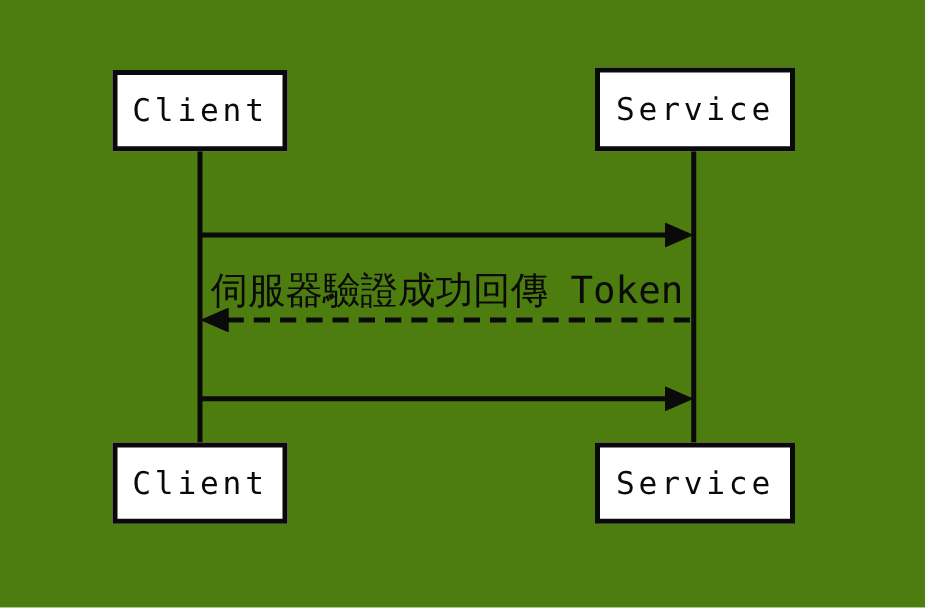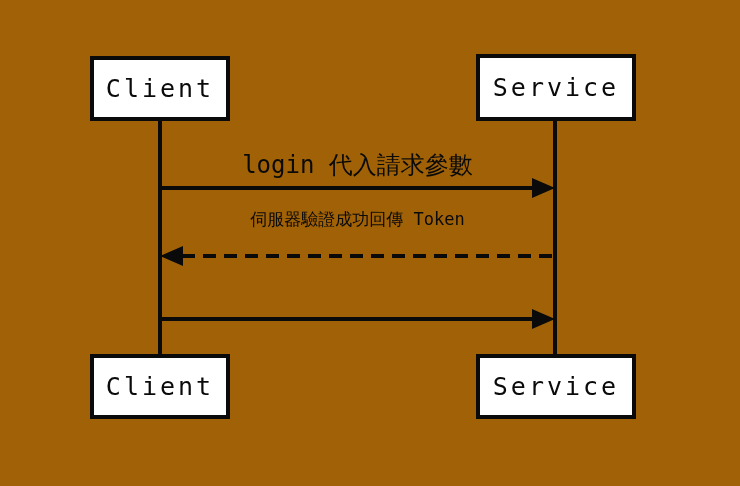"Client" .canvas { background: #a16207 -> #4d7c0f }
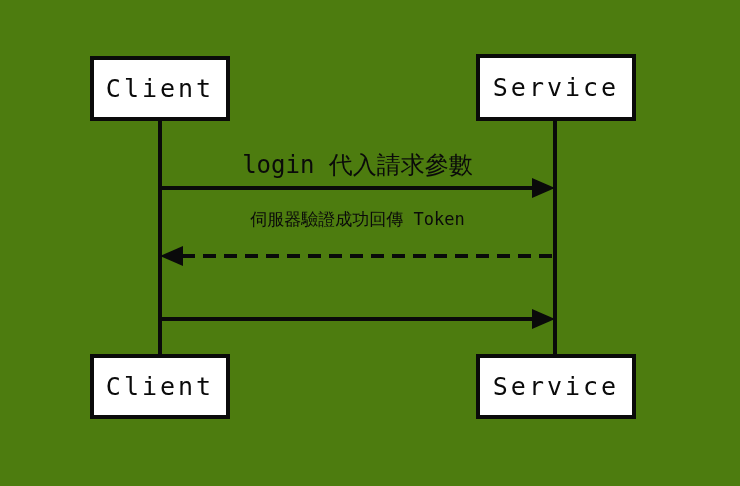"login 代入請求參數" div.msg-label { html: <div>login 代入請求參數</div> -> none }
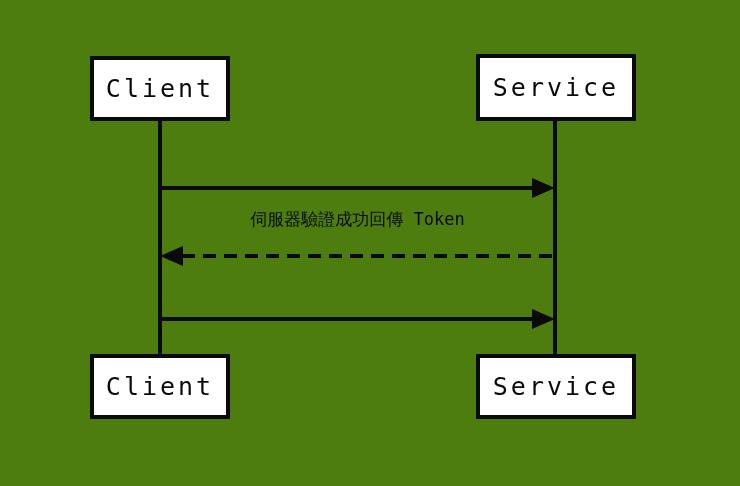"伺服器驗證成功回傳 Token" .msg-label-2 { font-size: 17px -> 30px; top: 203px -> 217px }
